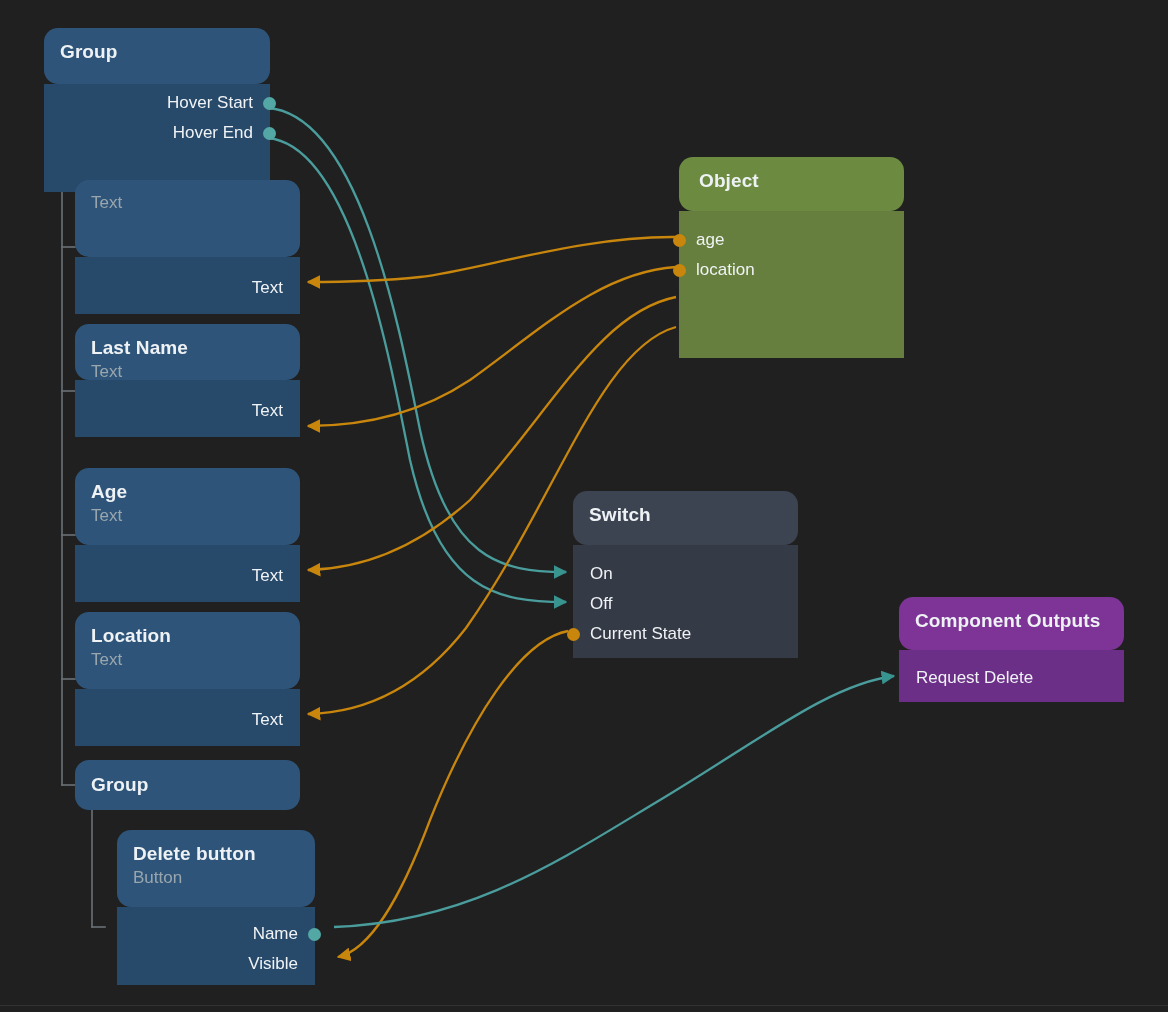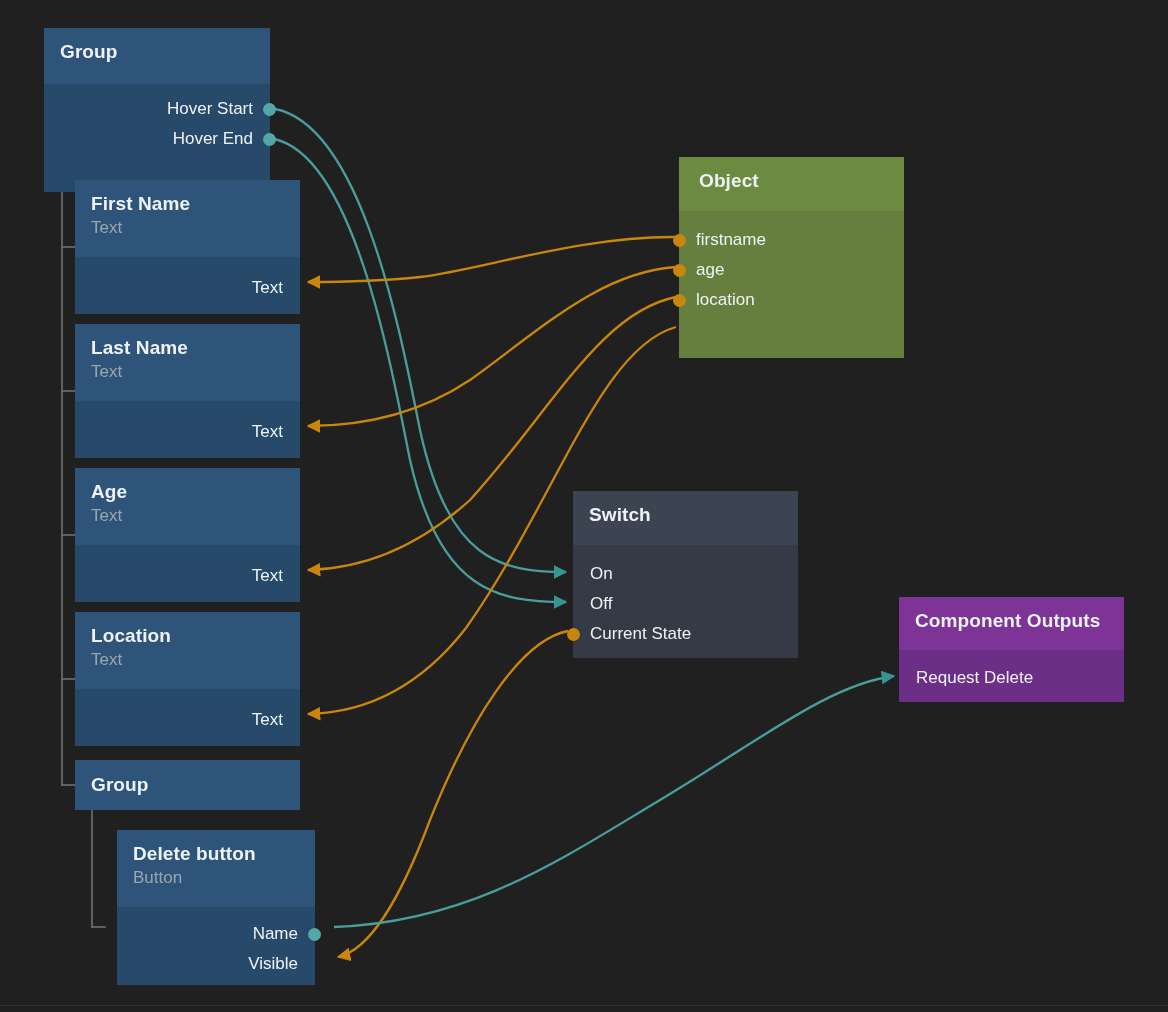"Group" .node-header { border-radius: none -> 14px }
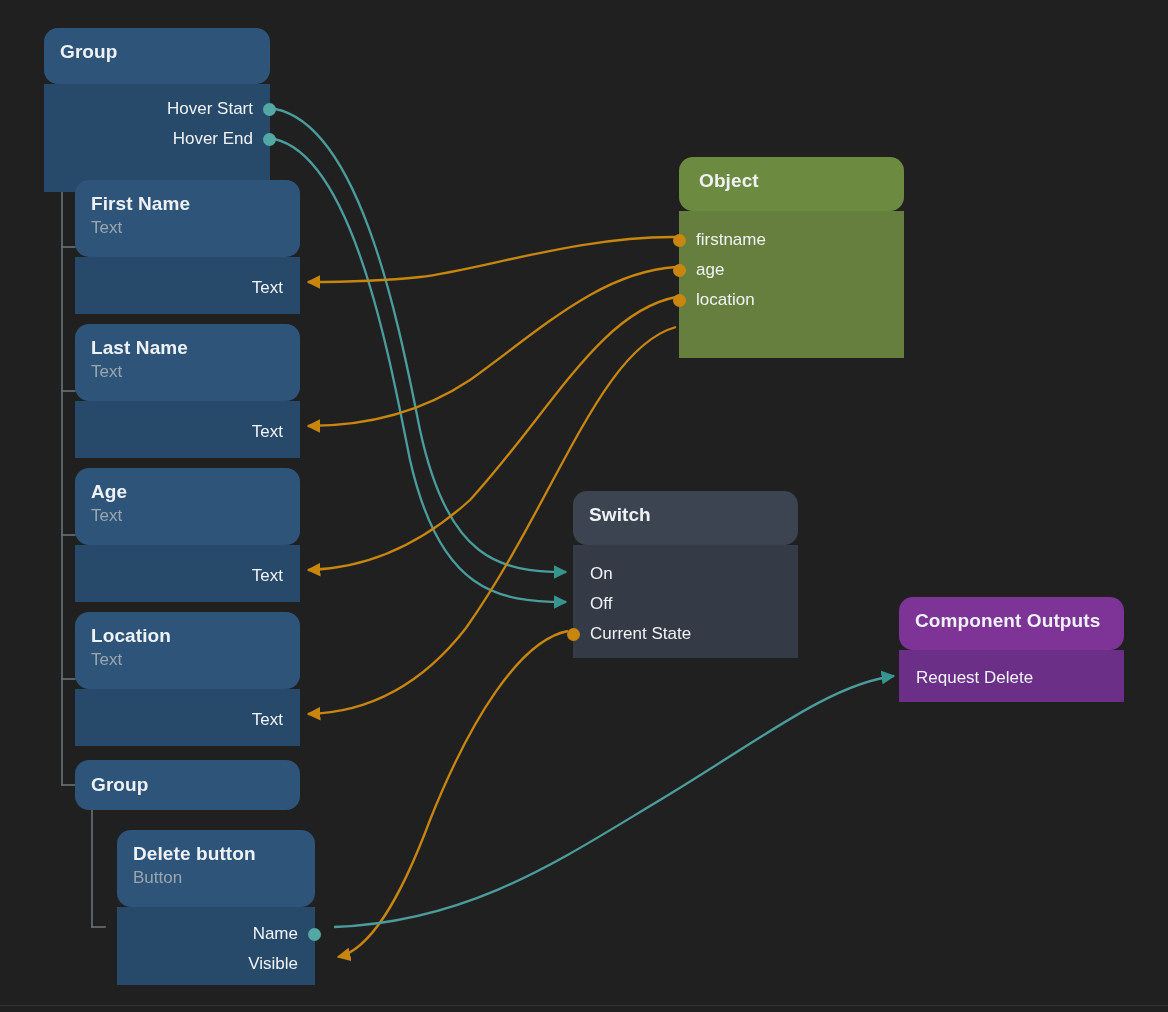"Hover Start" div.node-body { padding-top: 10px -> 4px }
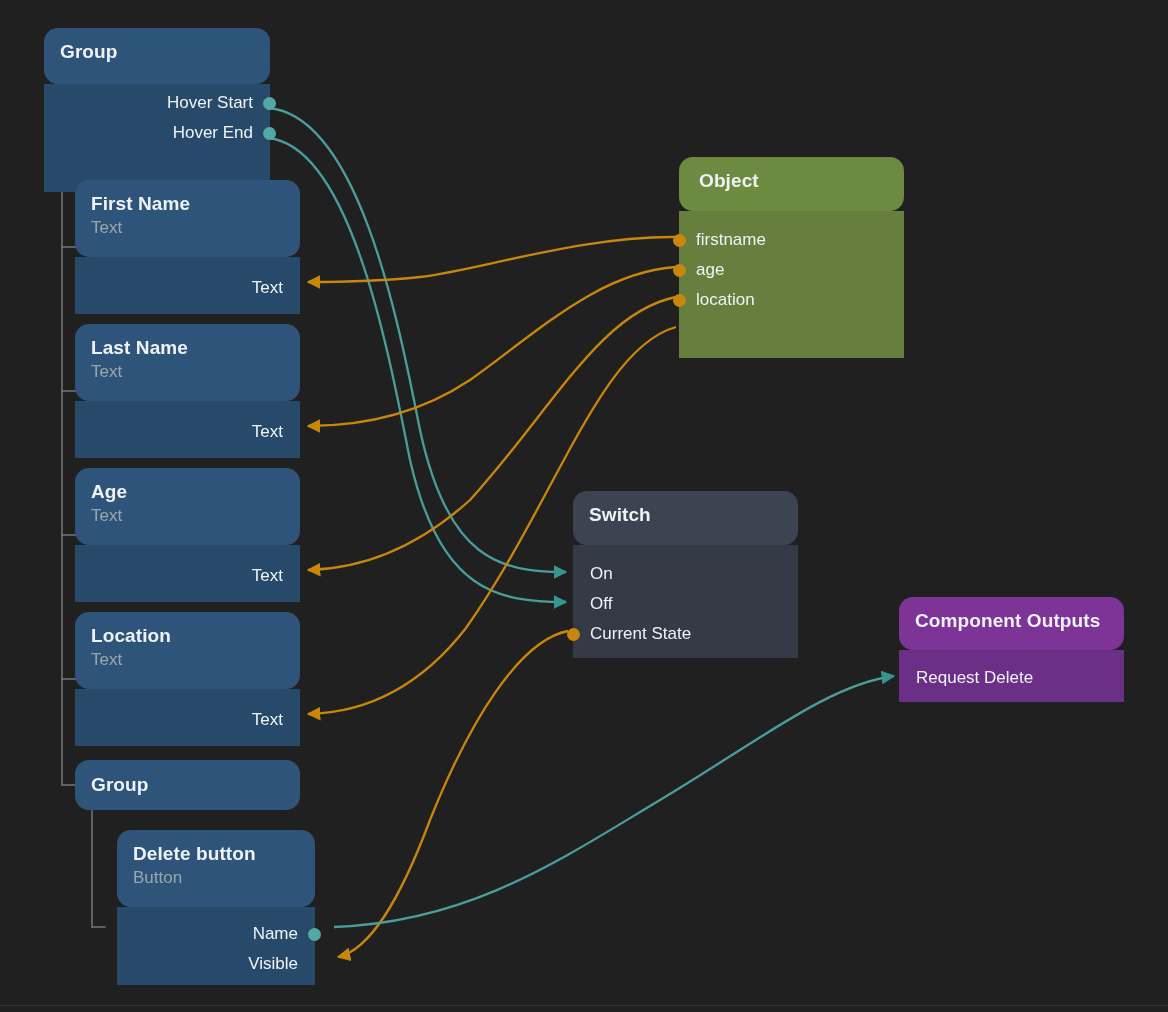"First Name" div.node-title { html: <div>First Name</div> -> none }
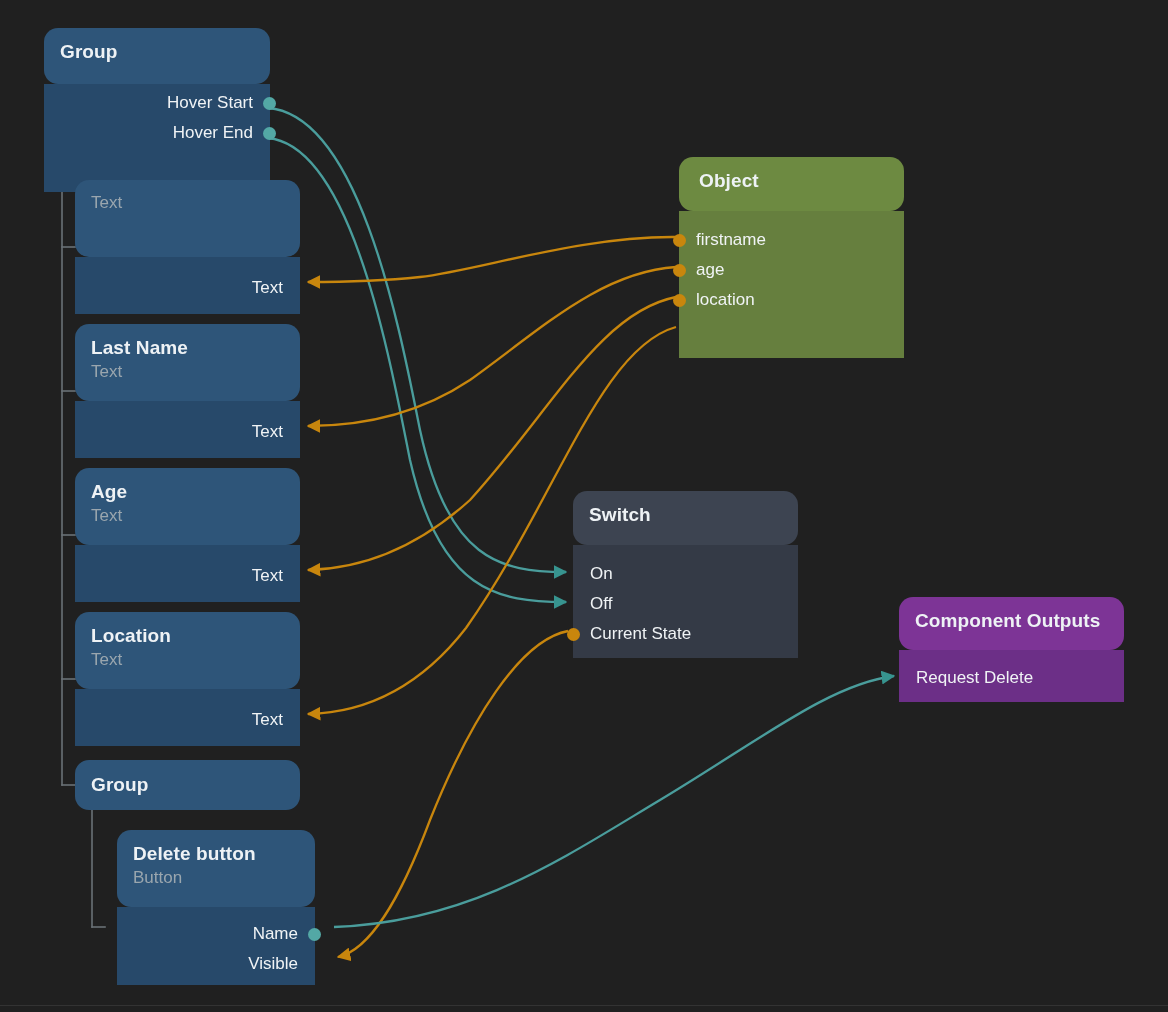"firstname" div.port-row { html: <div> <span></span> <span>firstname</span> </div> -> none }
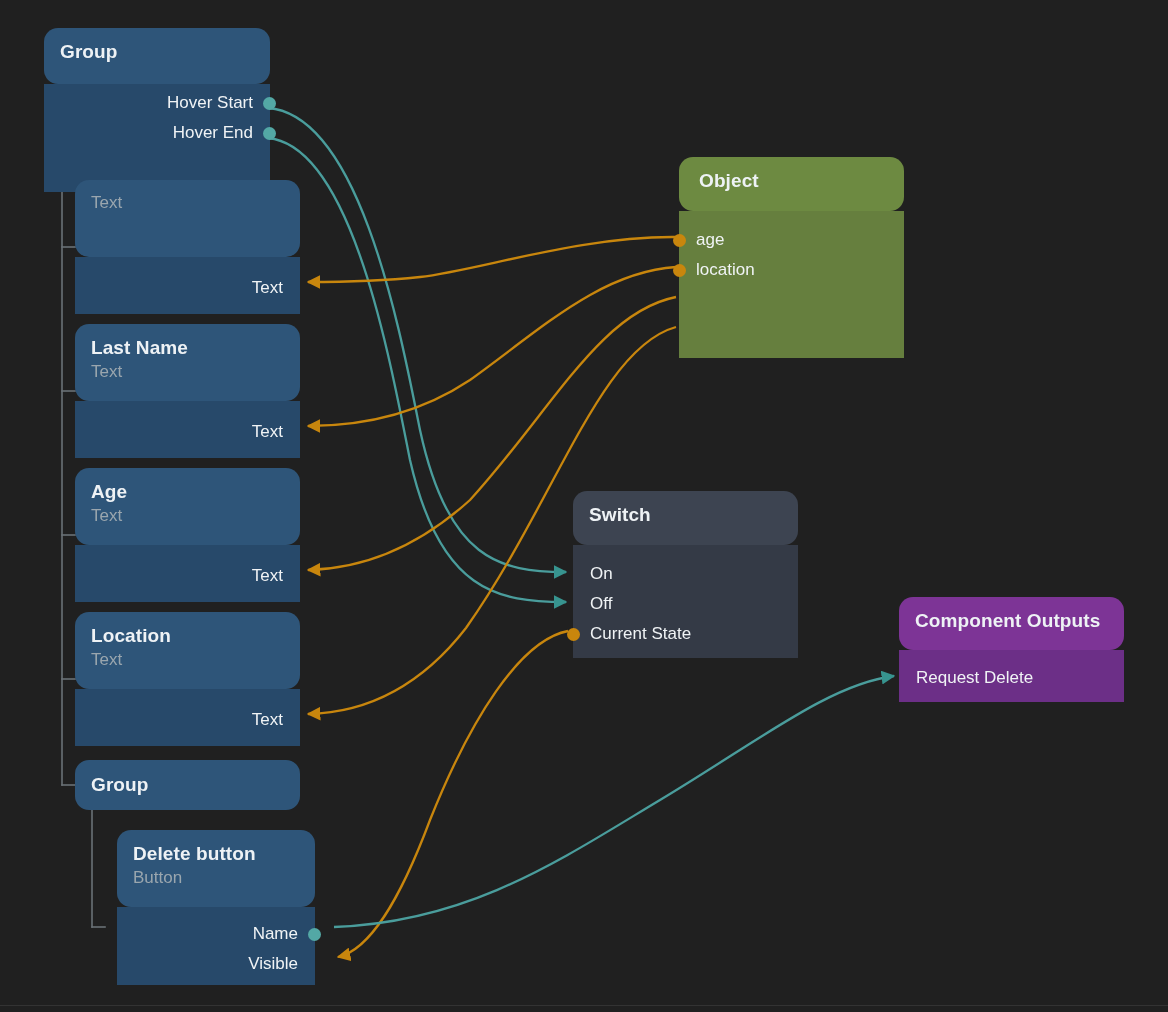"Last Name" div.node-header { height: 77px -> 56px }
